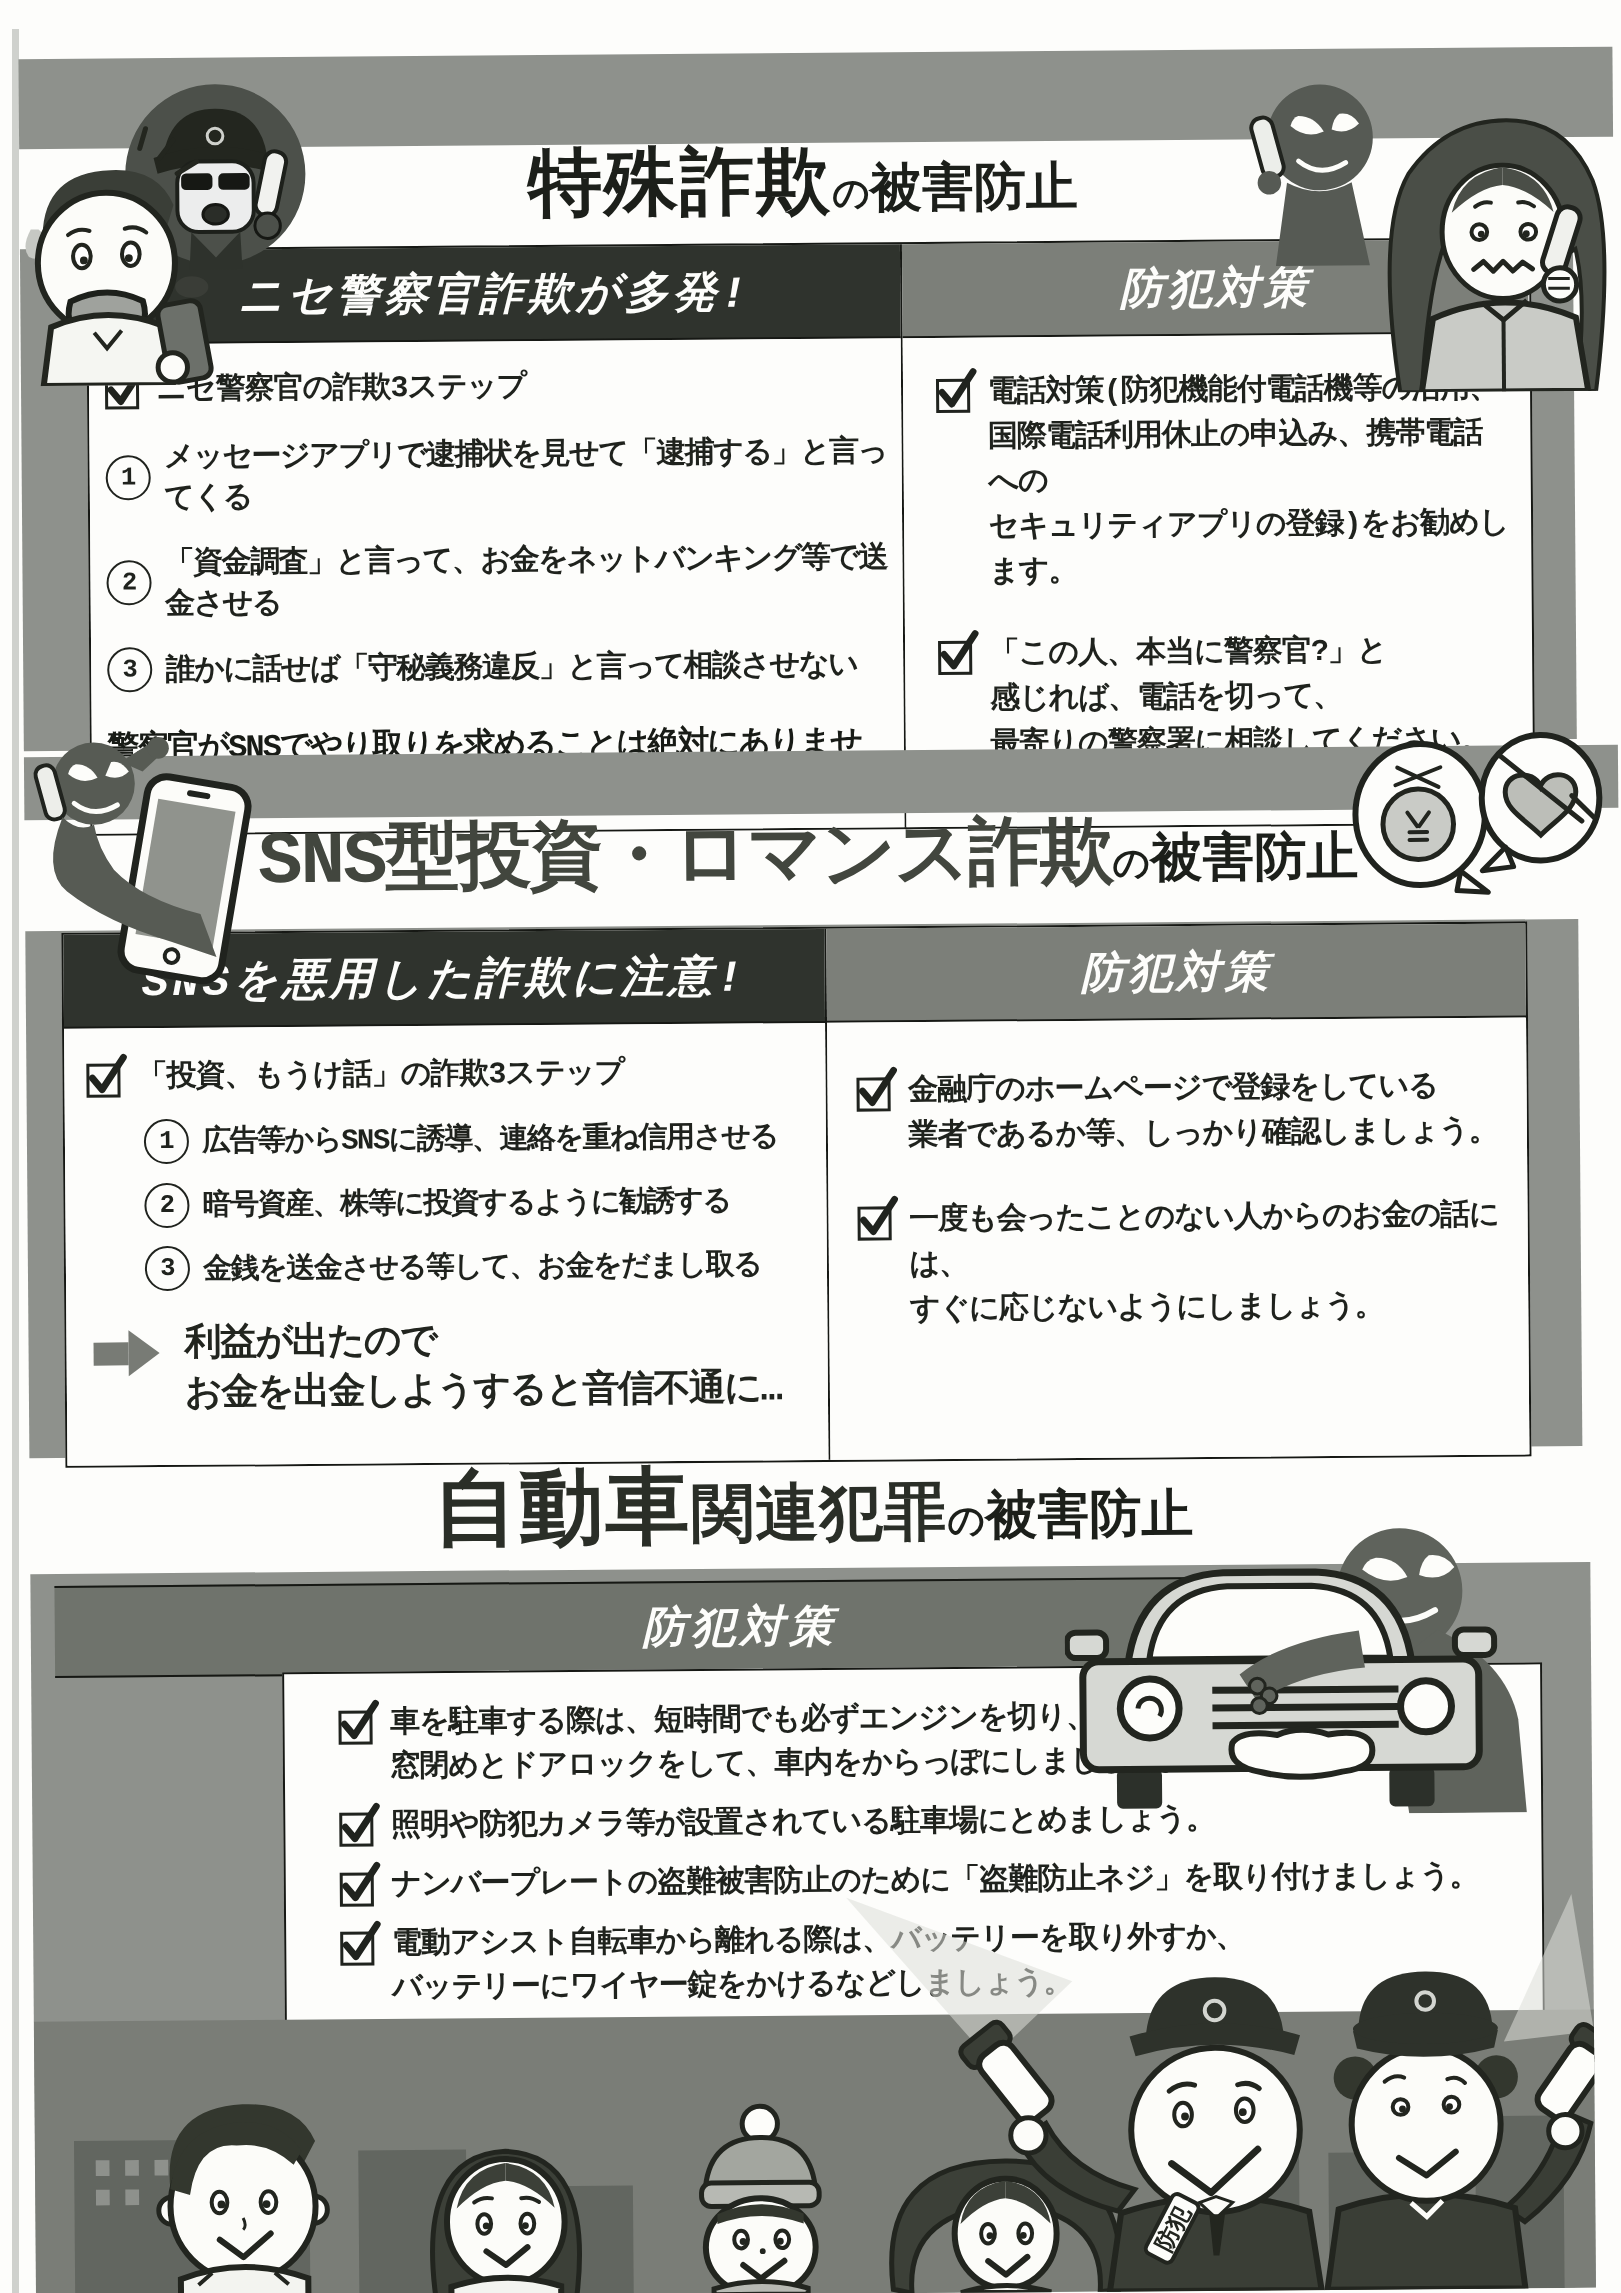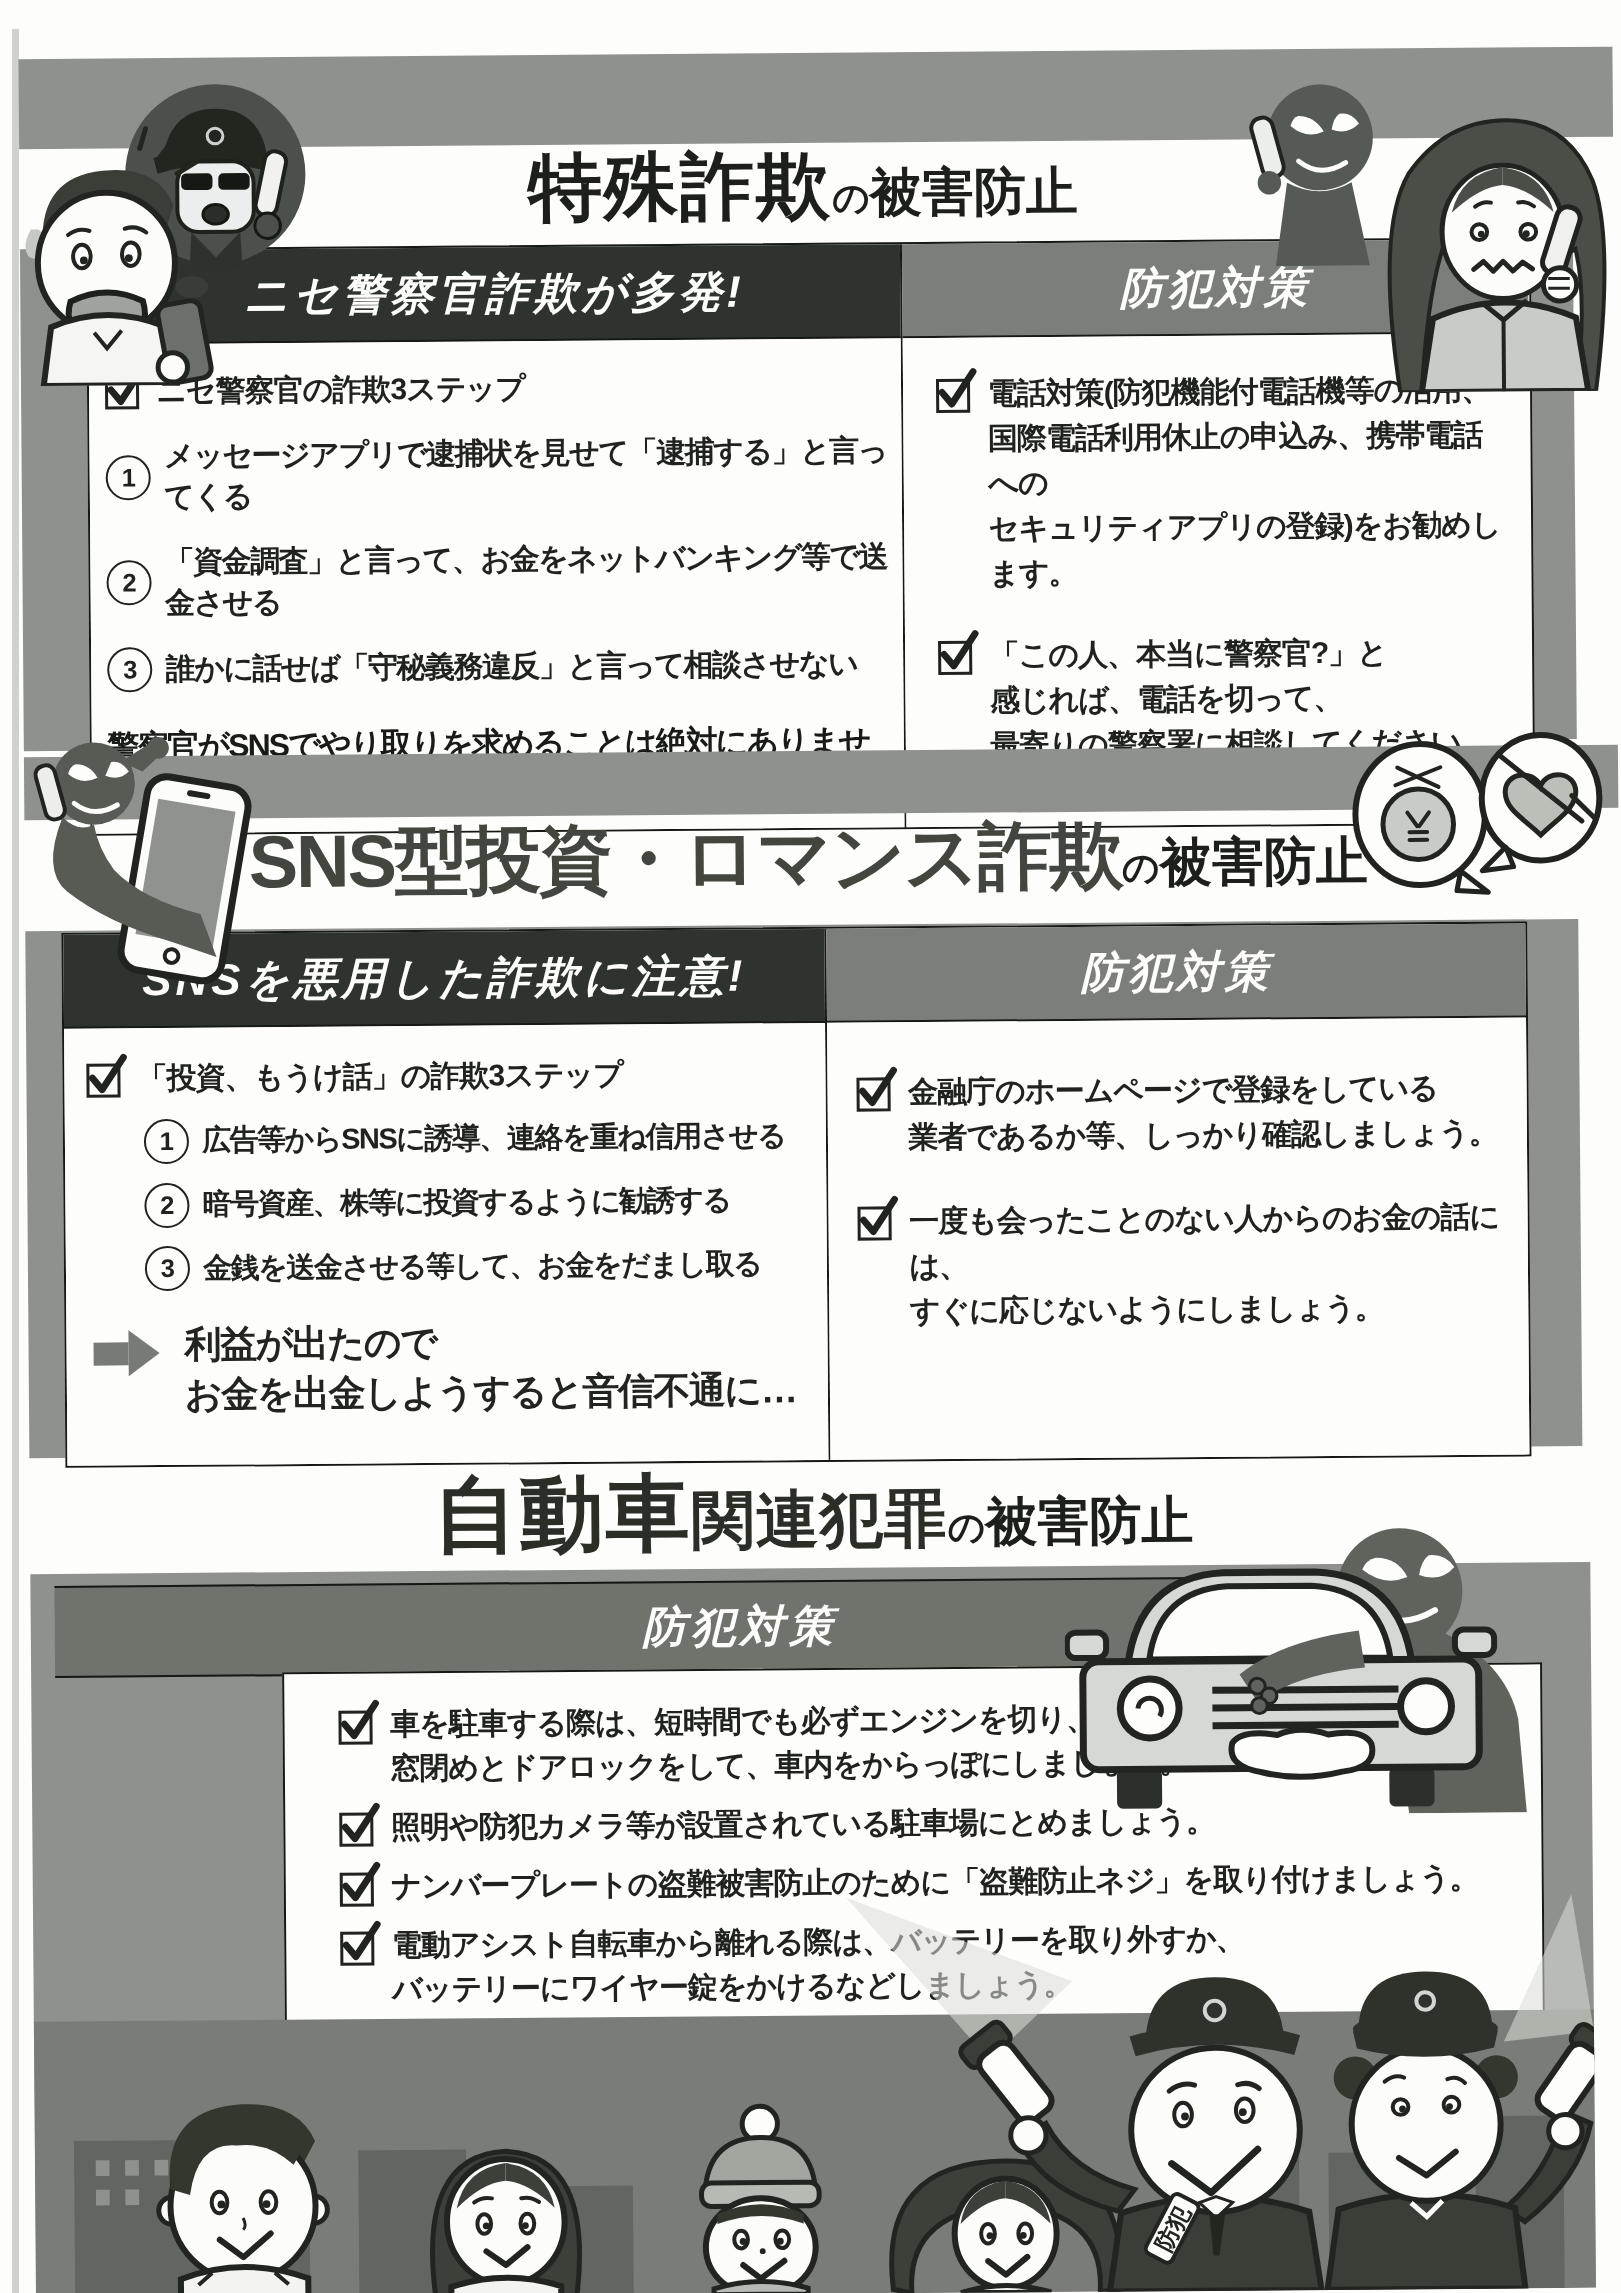"特殊詐欺の被害防止" .page { font-family: Liberation Sans, sans-serif -> Liberation Mono, monospace }
